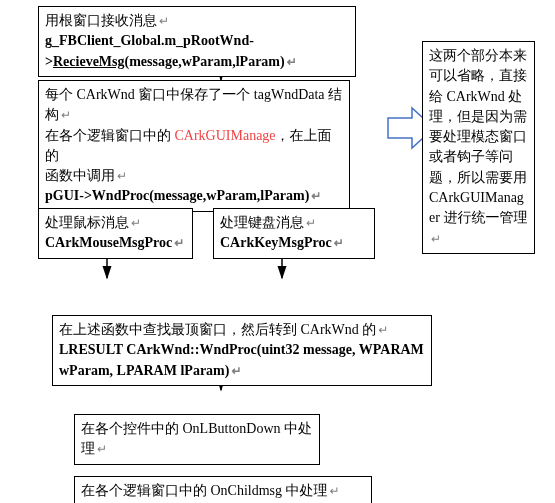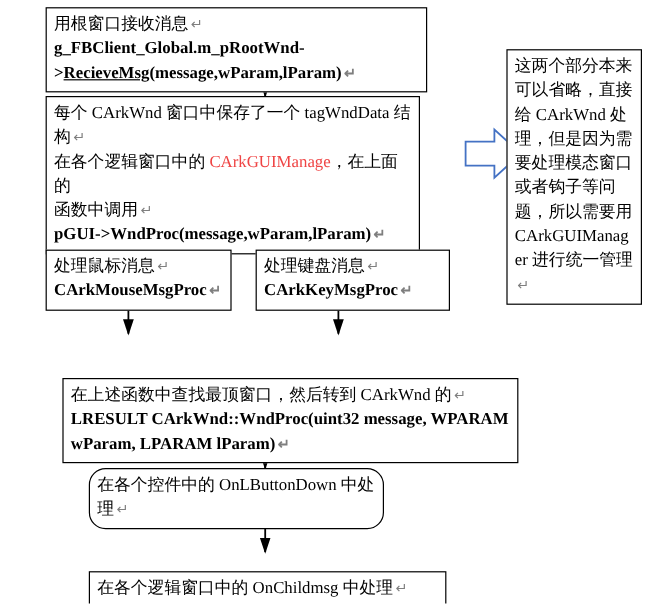"在各个控件中的 OnLButtonDown 中处理 ↵" div.box { border-radius: 14px -> none; top: 390px -> 414px }
